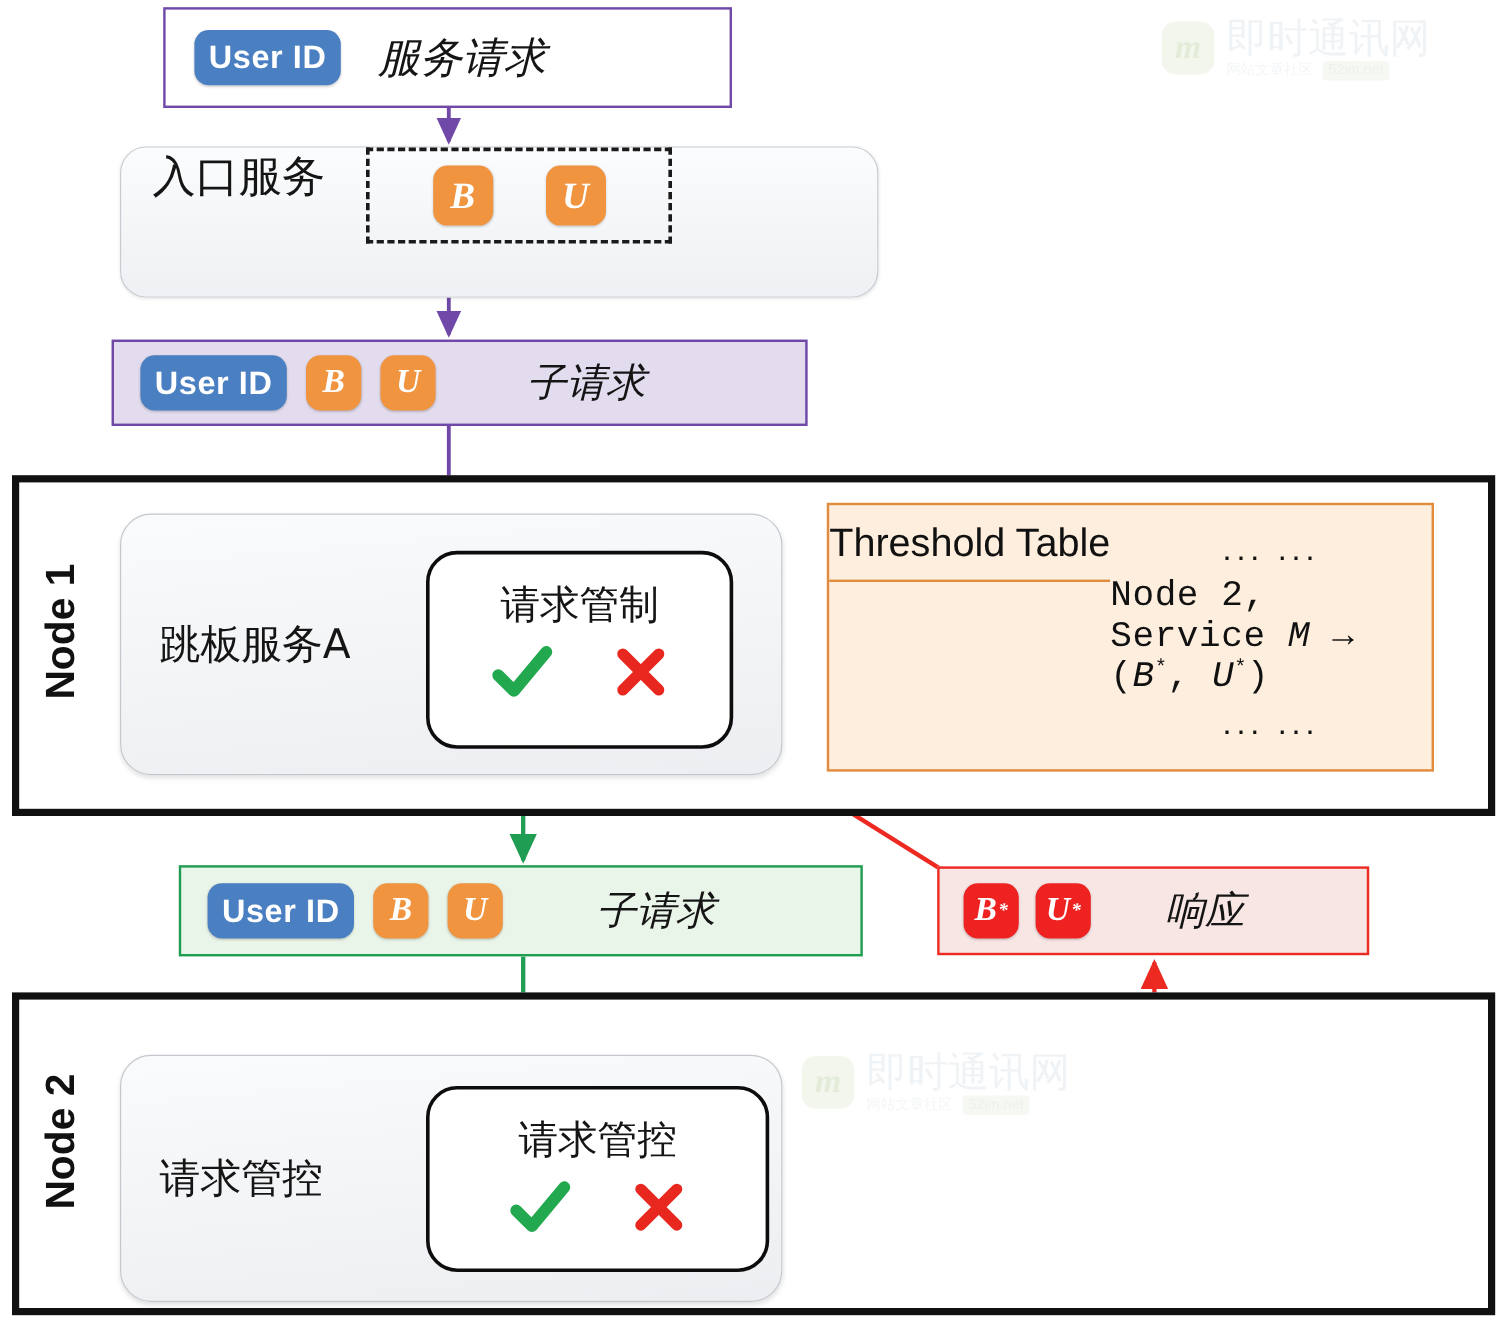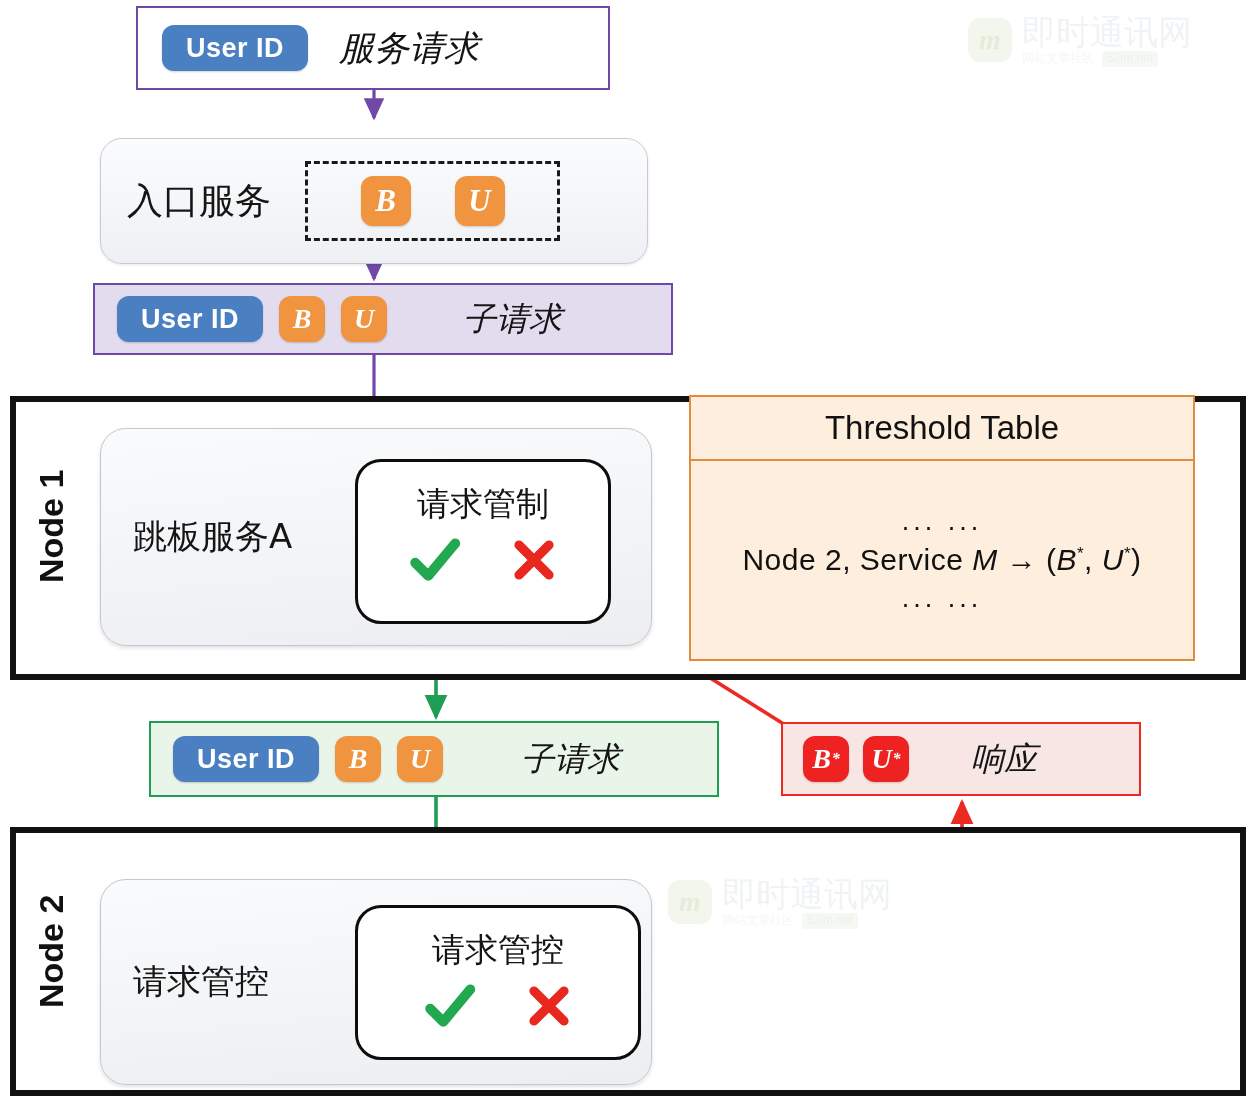"User ID" .pill-userid { padding: 0 24px -> 0 12px }
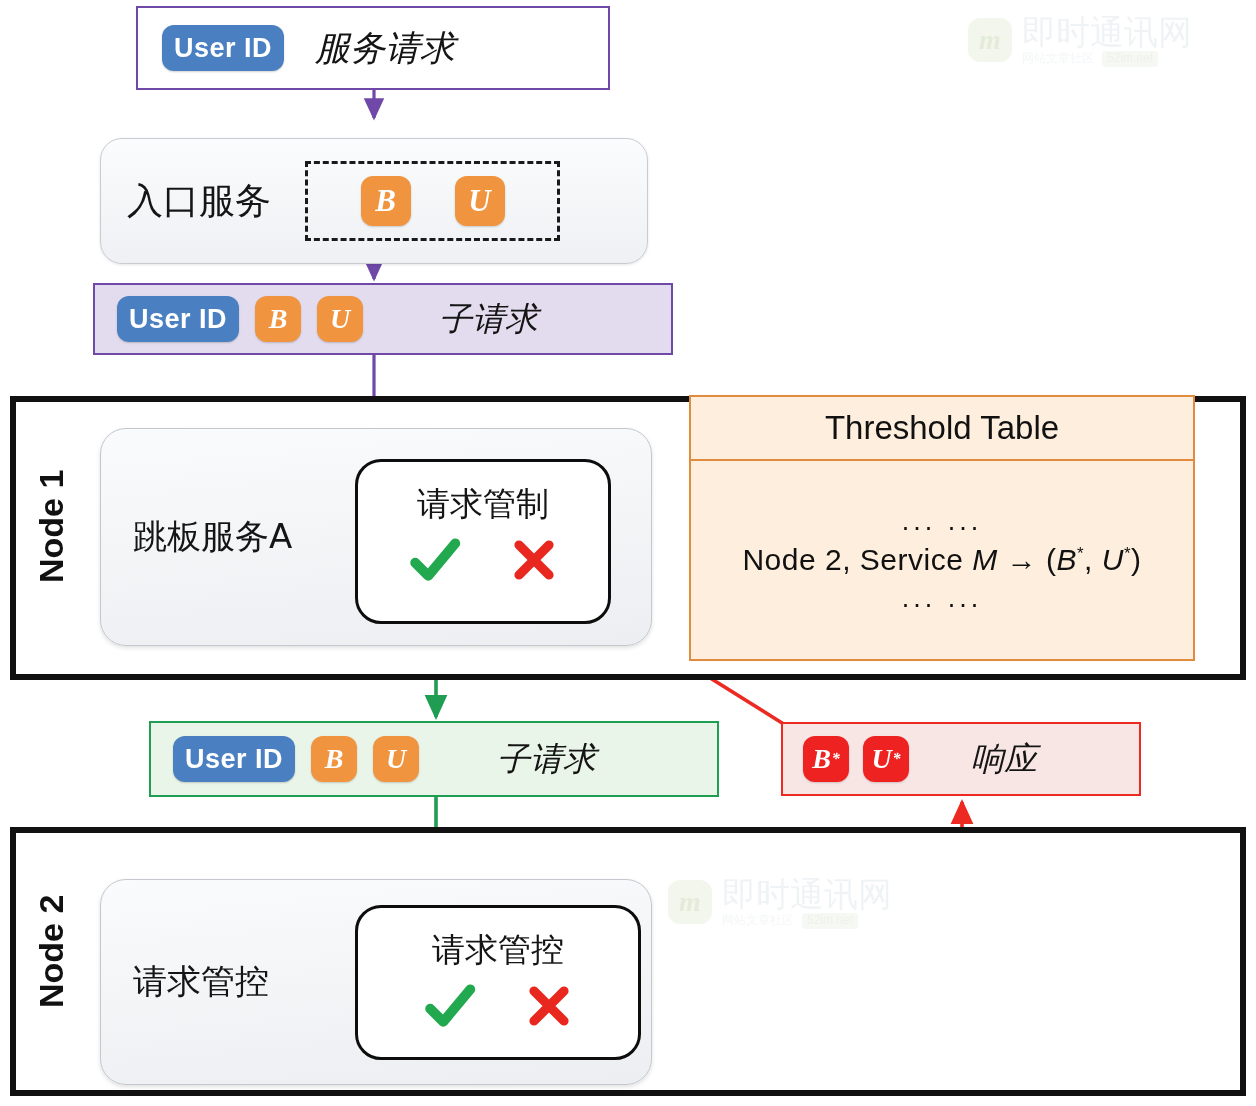"入口服务" #entry-service { align-items: center -> flex-start; margin-top: 16px -> none; width: 548px -> 632px }
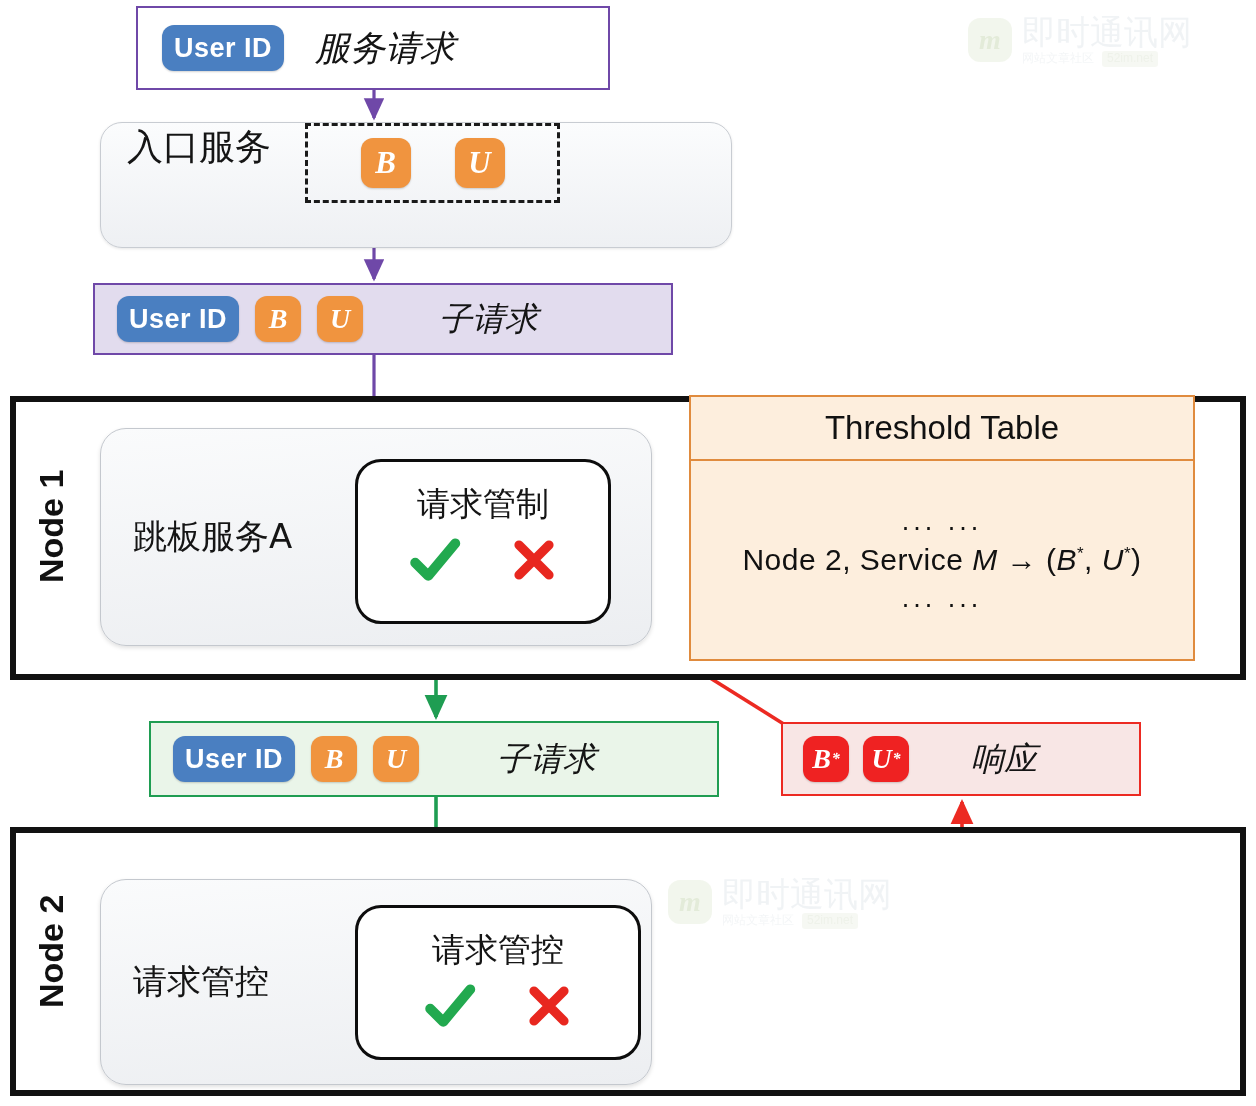"Threshold Table" #threshold-table { flex-direction: column -> none; height: 266px -> 224px; top: 395px -> 419px }
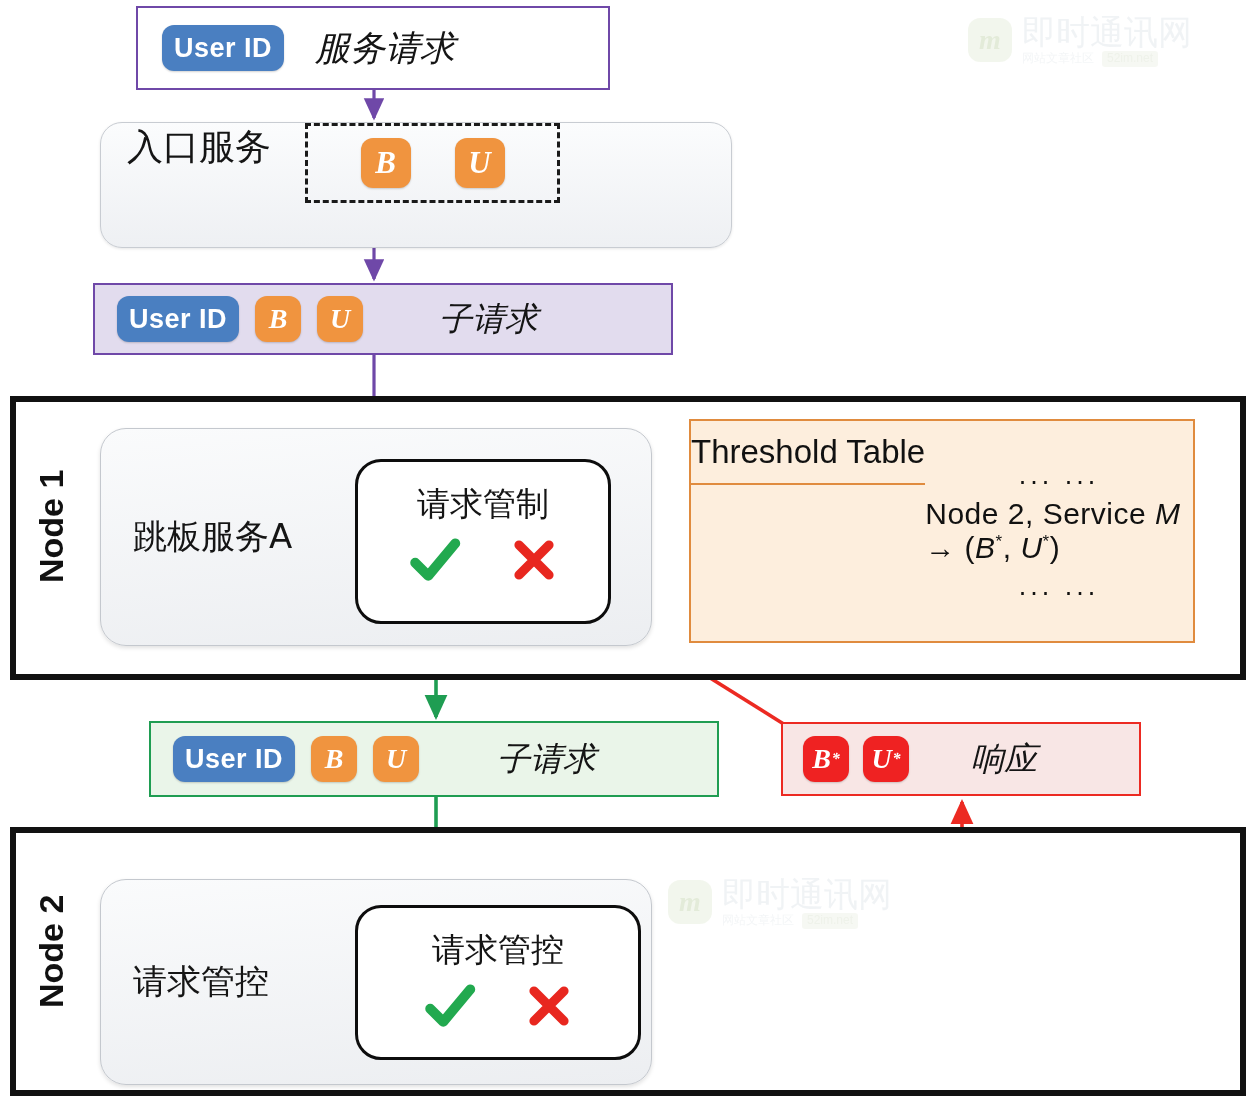"Node 2, Service M →" .tt-row.formula { font-family: Liberation Sans, sans-serif -> Liberation Mono, monospace }
